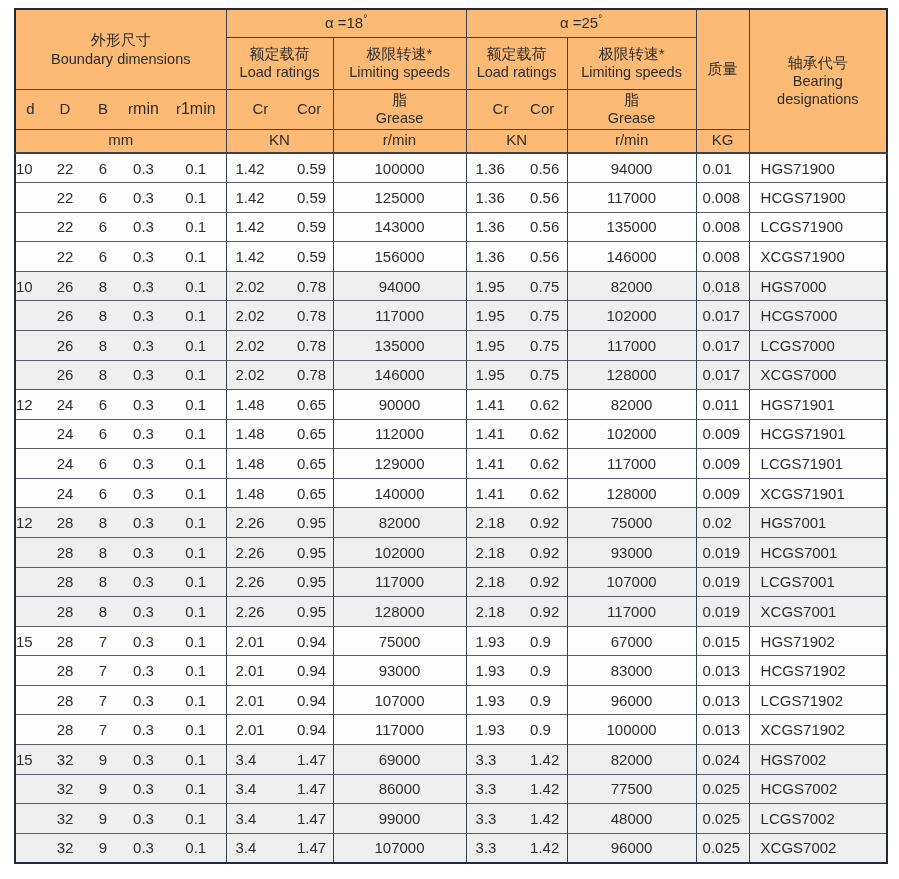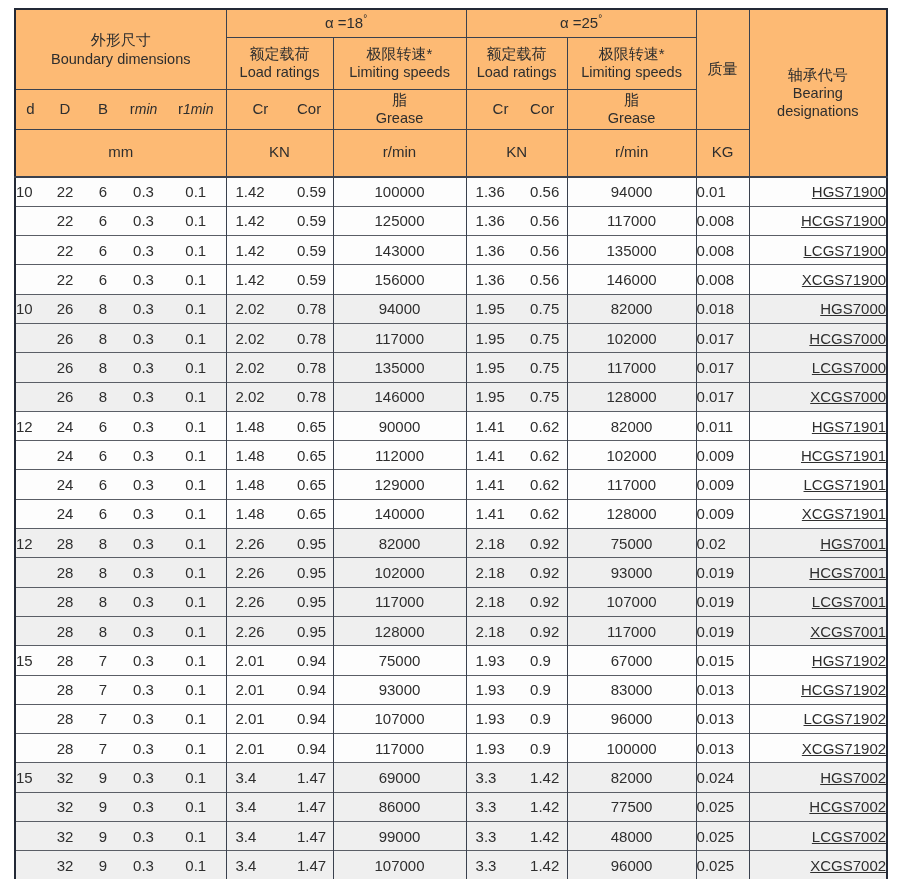"min" .sub { font-size: 14px -> 16px; font-style: italic -> none }
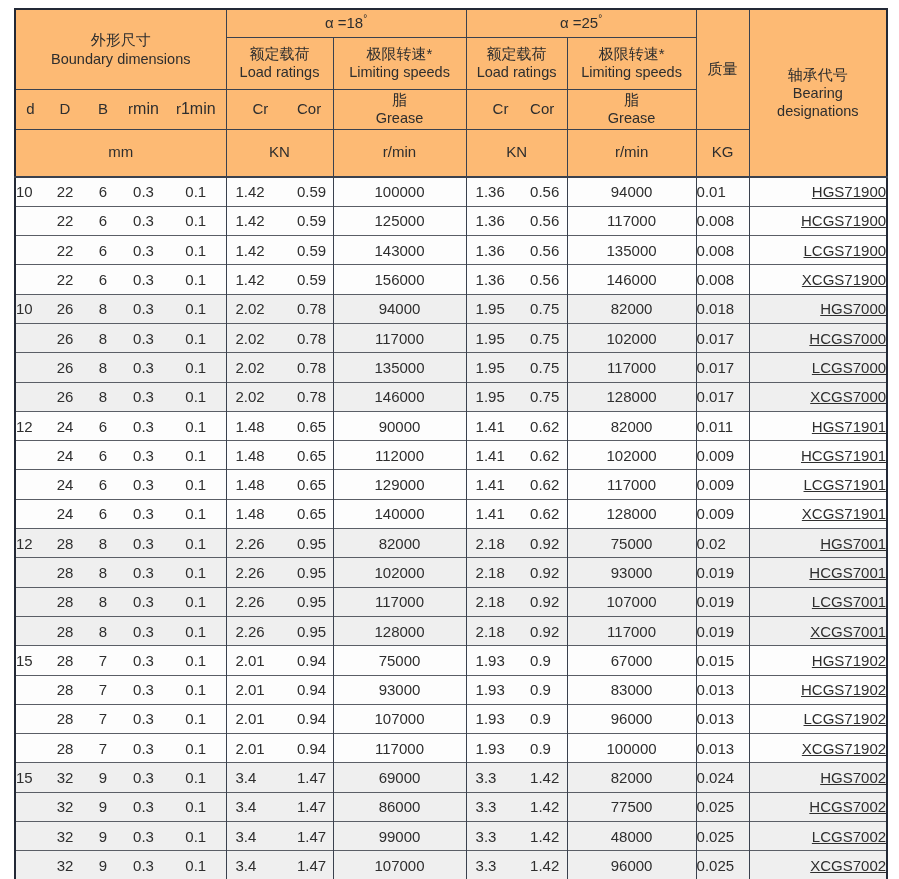"mm" tr { height: 48px -> 24px }
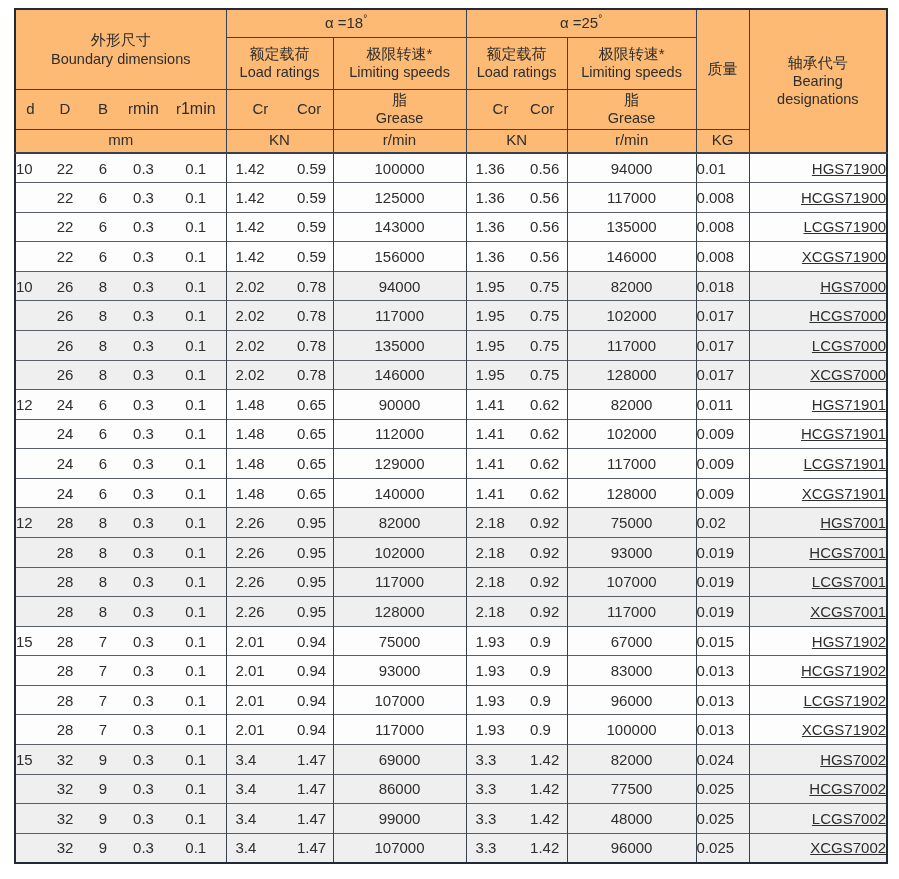"0.01" .col-kg { padding-left: none -> 6px }
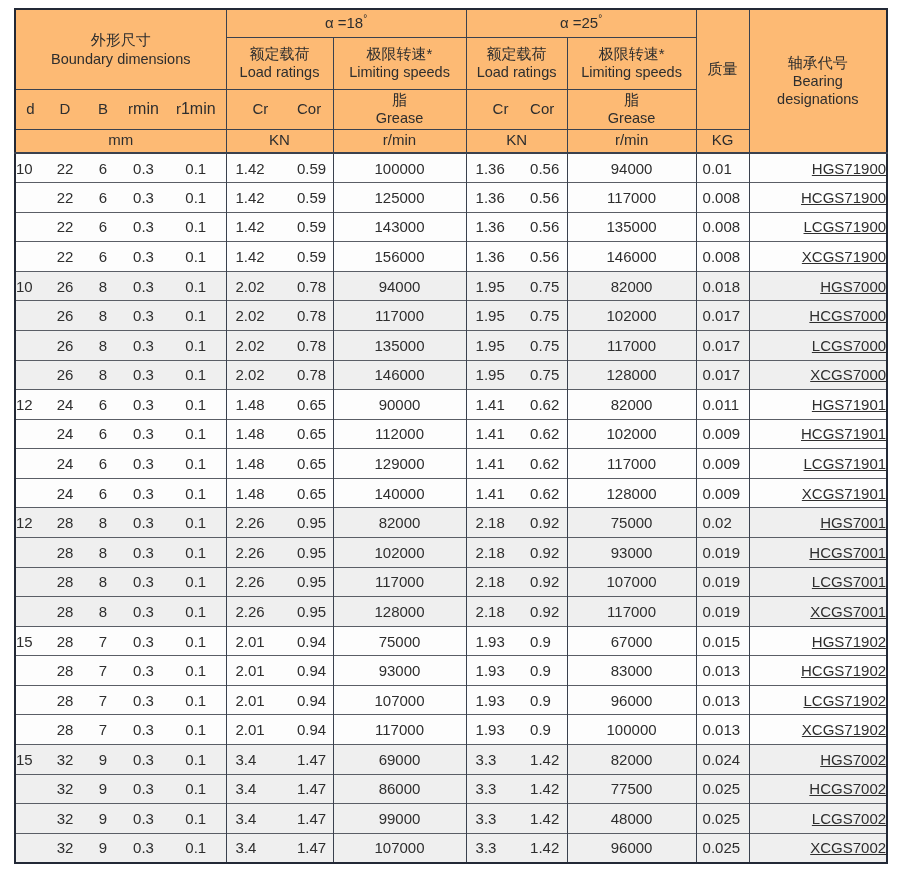"HGS71900" .col-code { text-align: right -> left; text-decoration: underline -> none }
